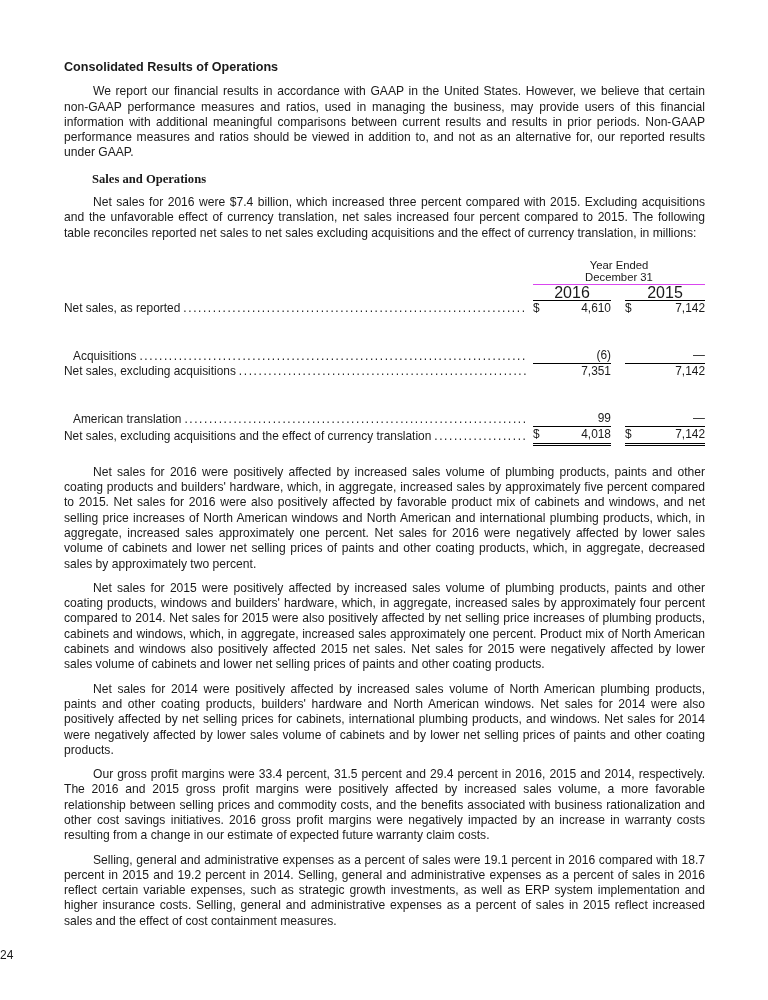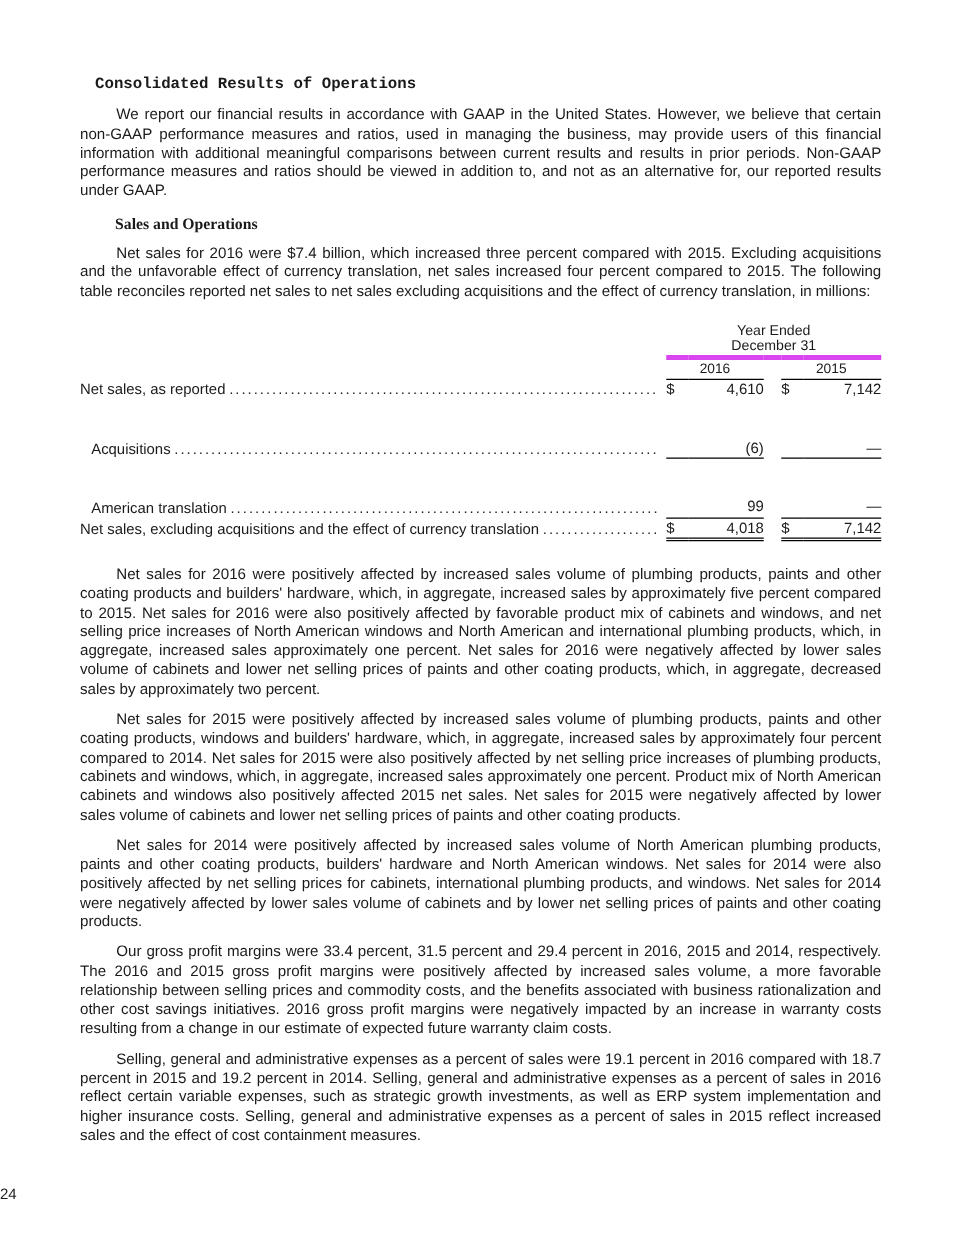"Consolidated Results of Operations" .section-heading { font-family: Liberation Mono, monospace -> Liberation Sans, sans-serif; margin: 0 0 9px 12px -> 0 0 9px 0 }
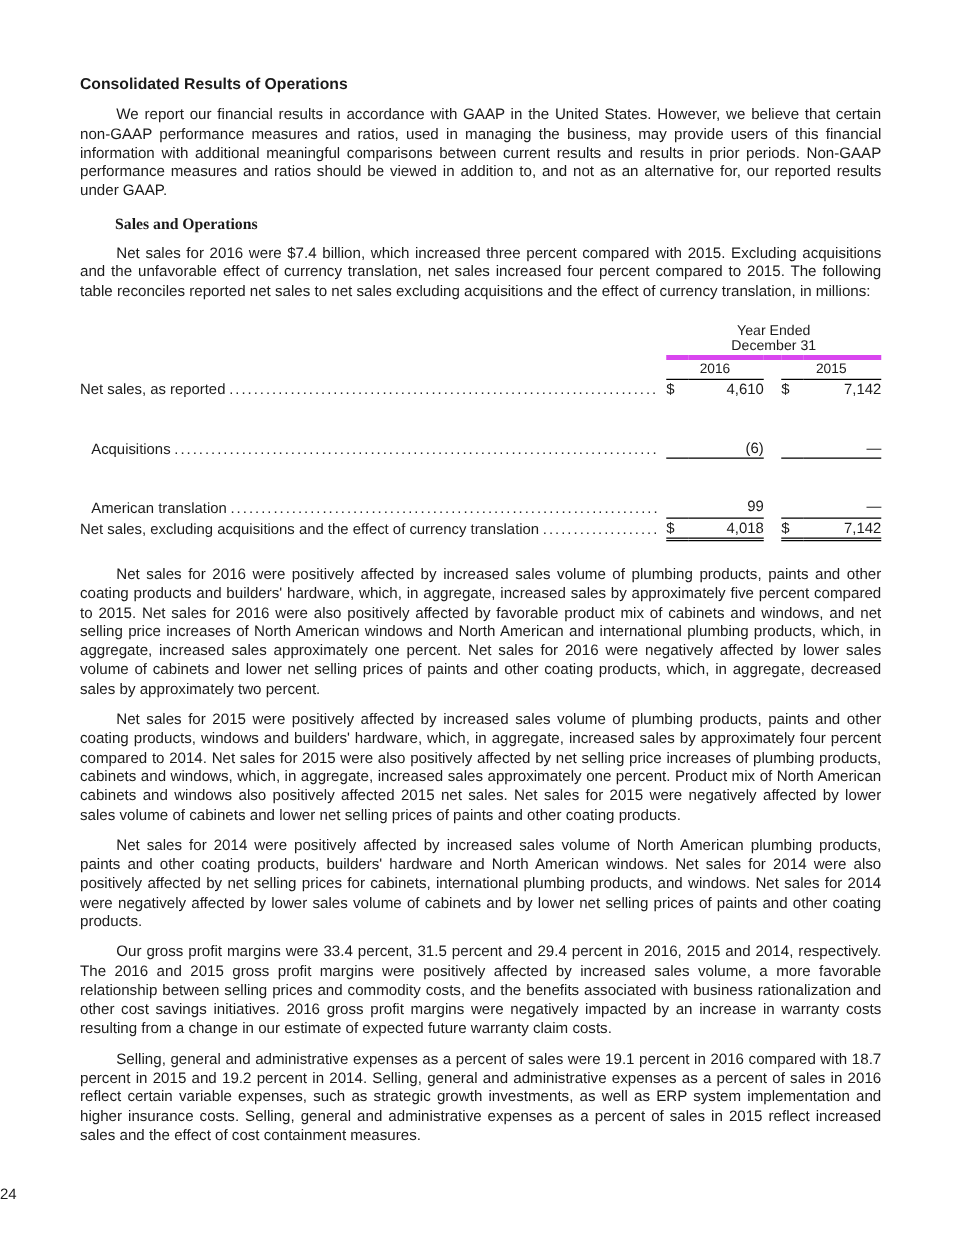"Year Ended" .th-span { border-bottom: 4px solid #d946ef -> 1px solid #d946ef }
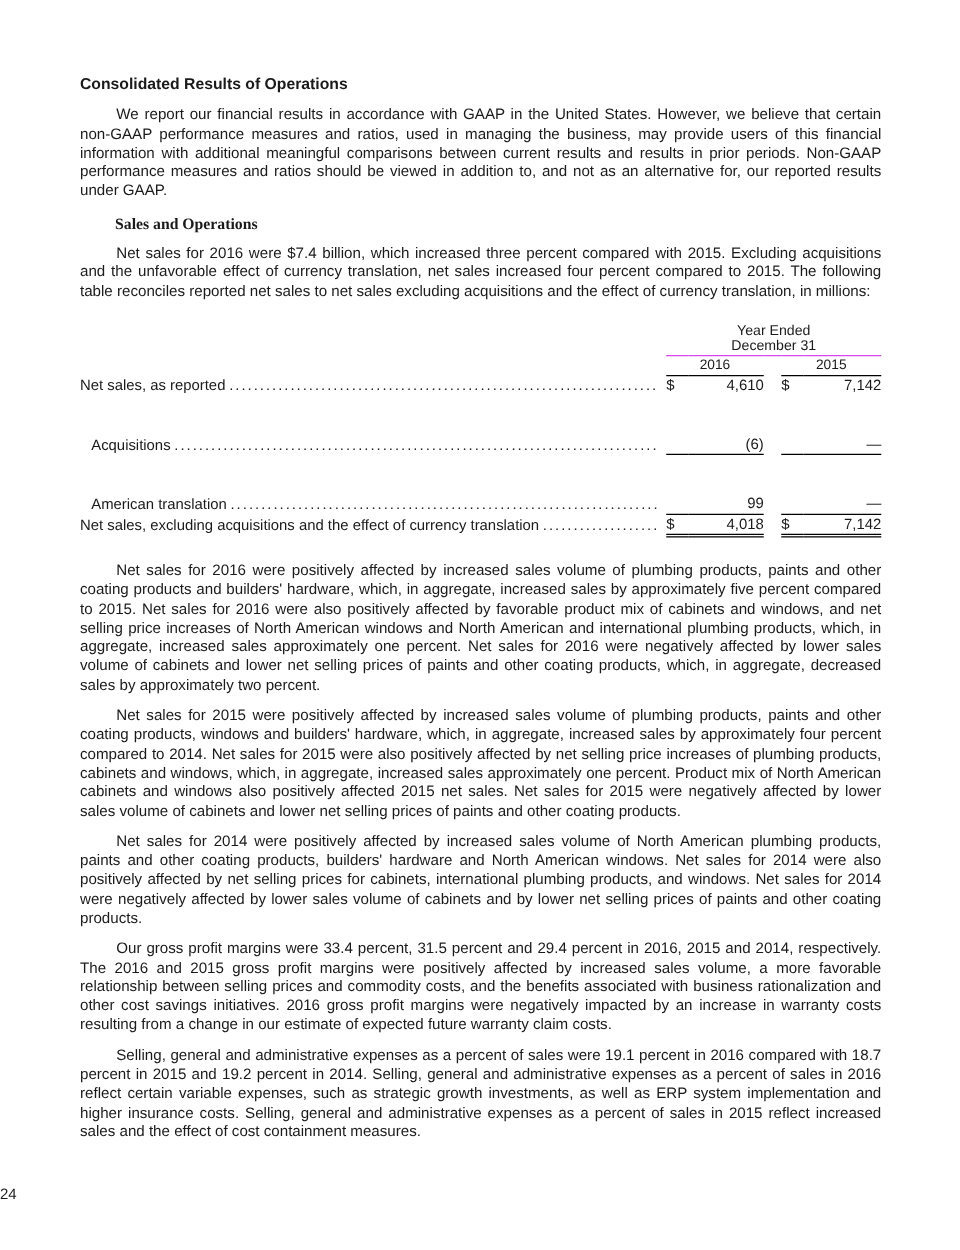"2016" .th-year { font-size: 11px -> 16px }
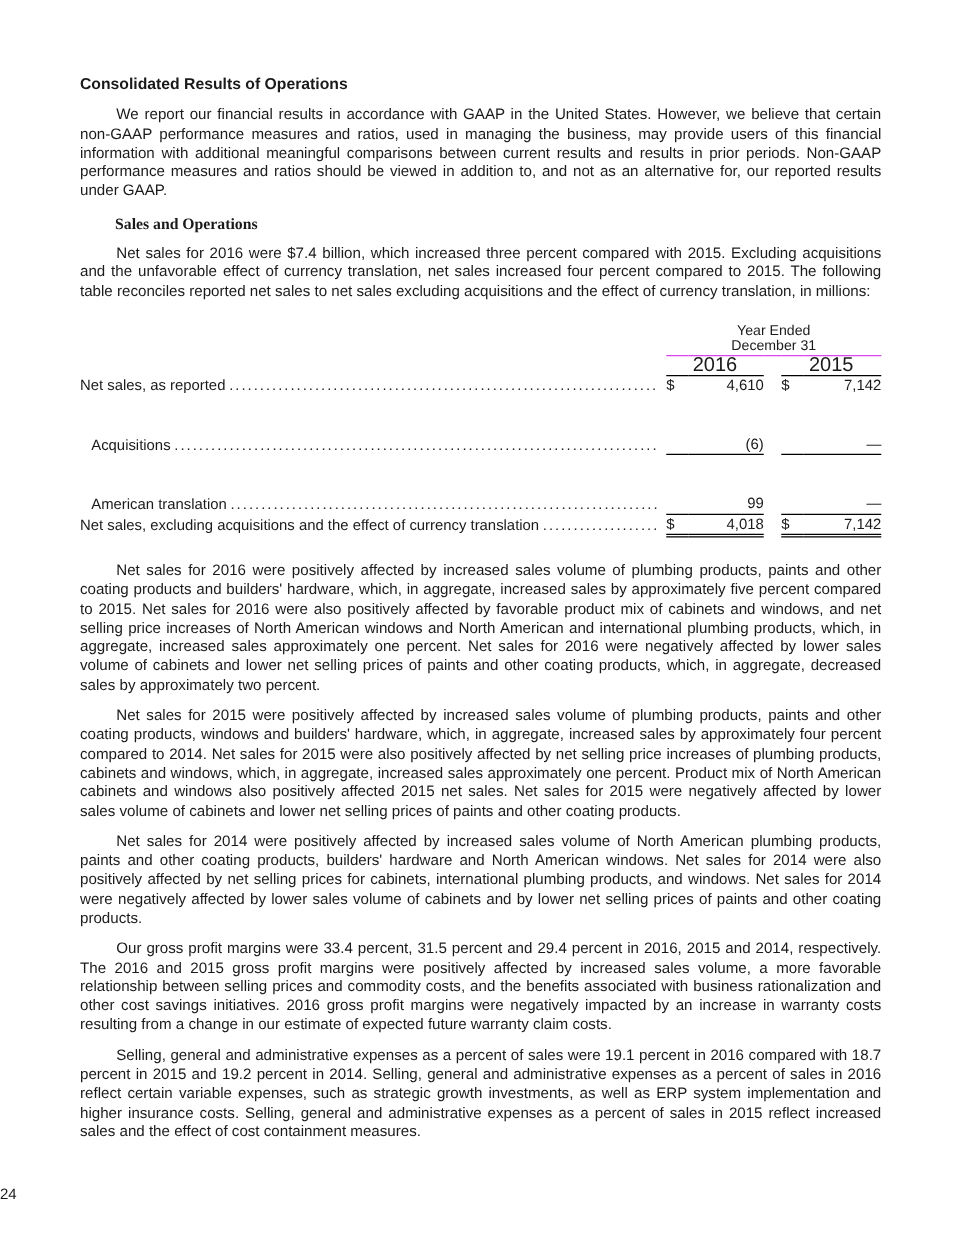"Net sales, excluding acquisitions" tr { html: none -> <tr> <td> <div> <span>Net sales, excluding acquisitions</span> <span></span> </div> </td> <td></td> <td>7,351</td> <td></td> <td></td> <td>7,142</td> </tr> }
